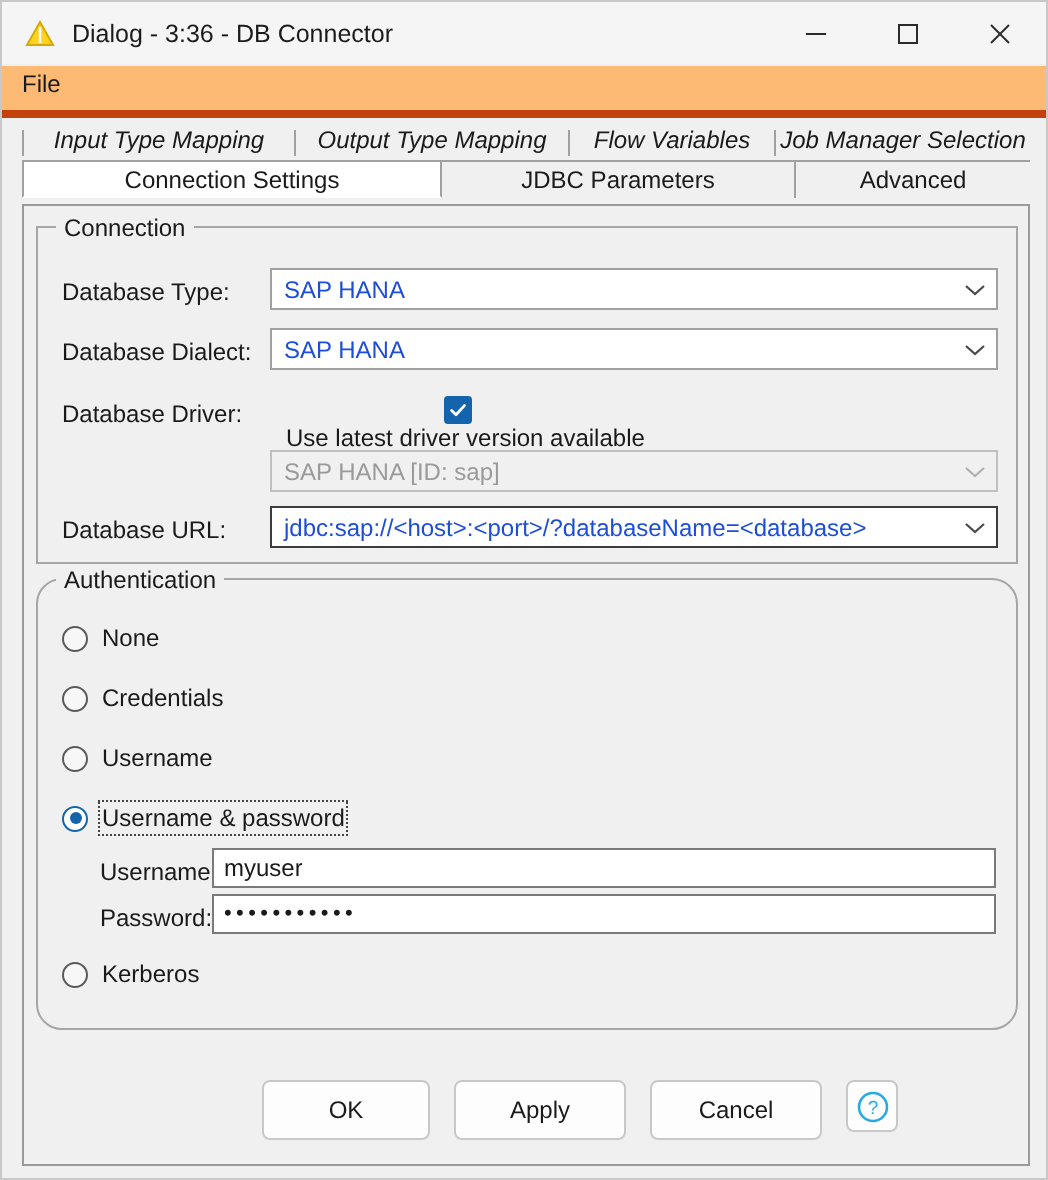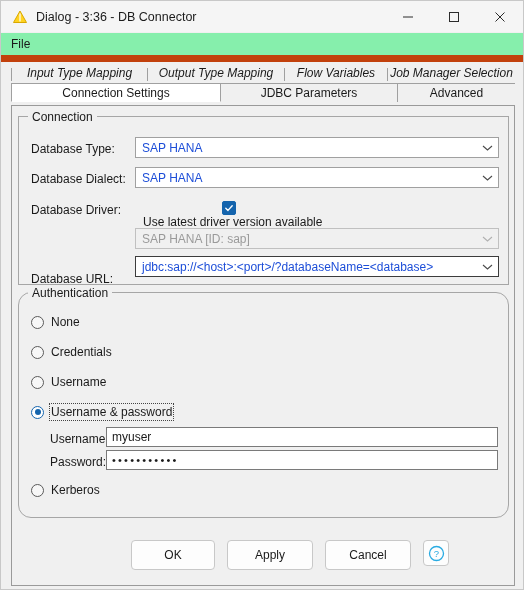"File" #menubar { align-items: center -> none; background: #86efac -> #fdba74; border-bottom: 7px solid #c2410c -> 4px solid #c2410c }
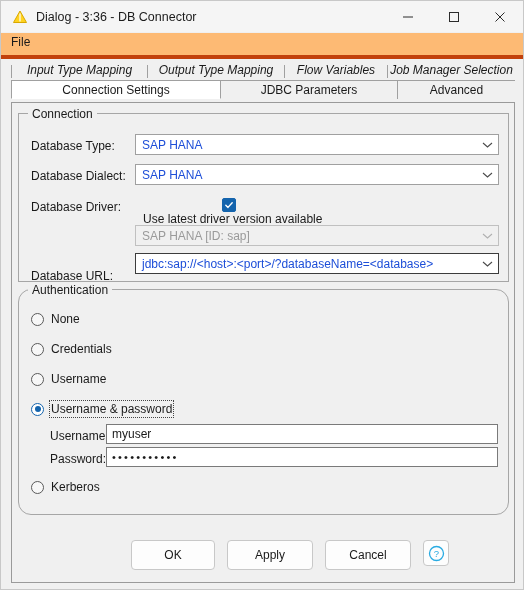"Database URL:" div.field-label { top: 155px -> 144px }
